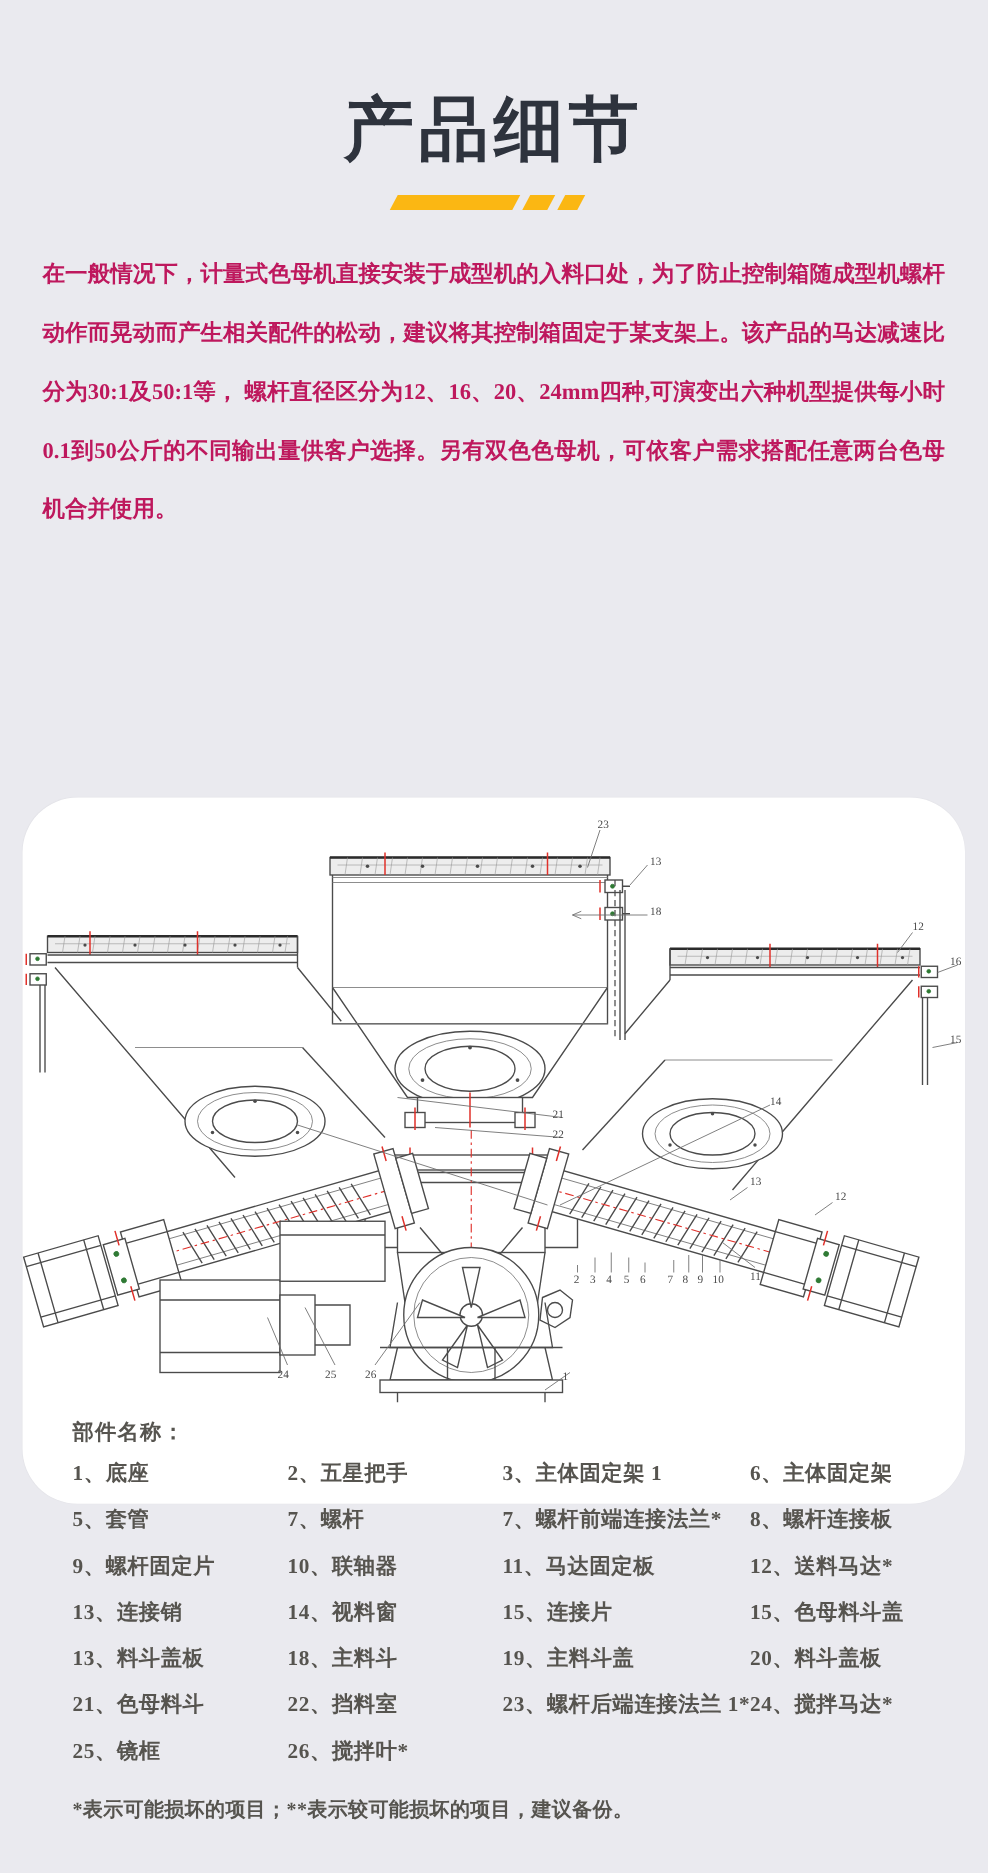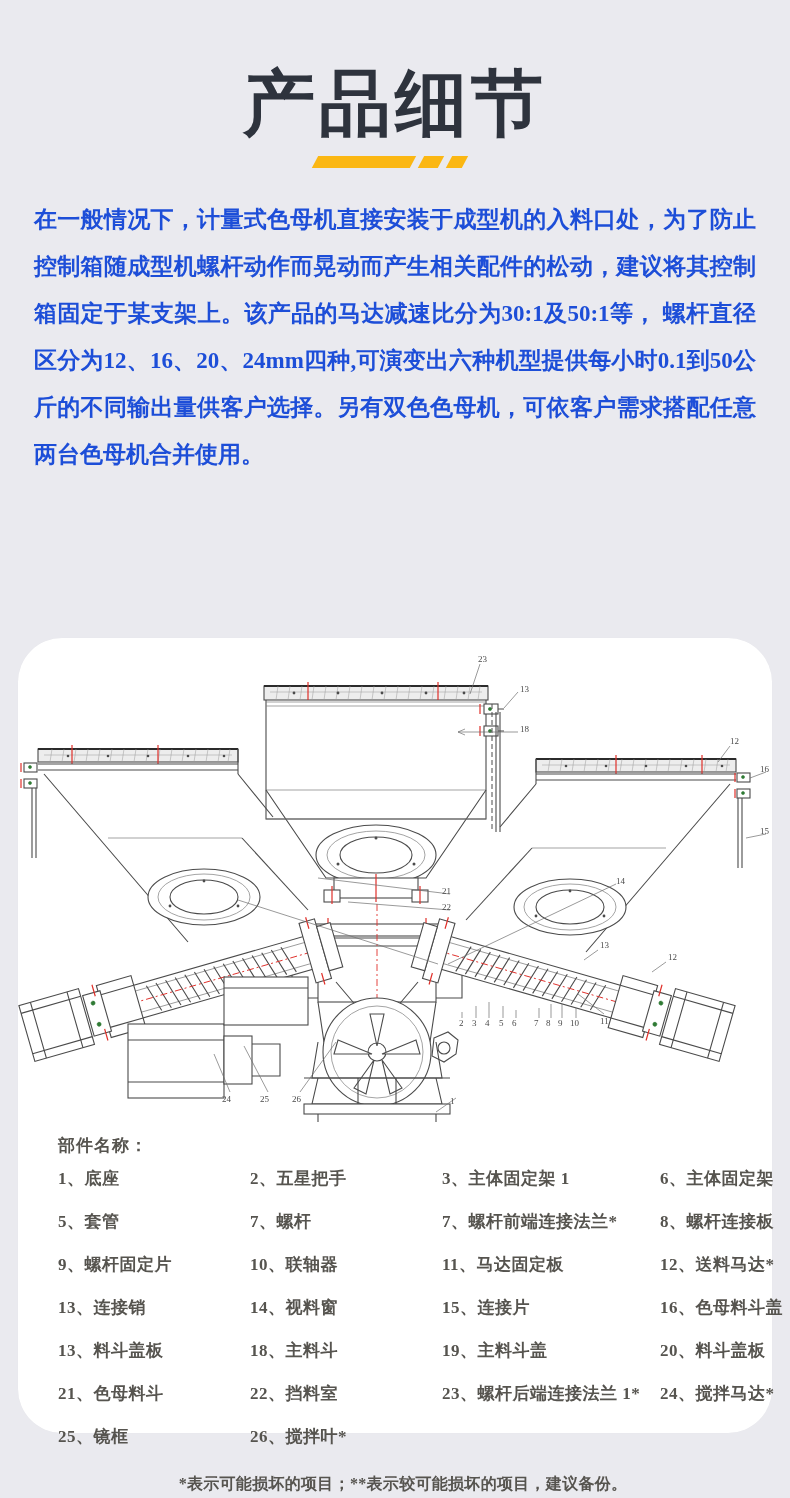"产品细节" .title { font-size: 72px -> 56px }
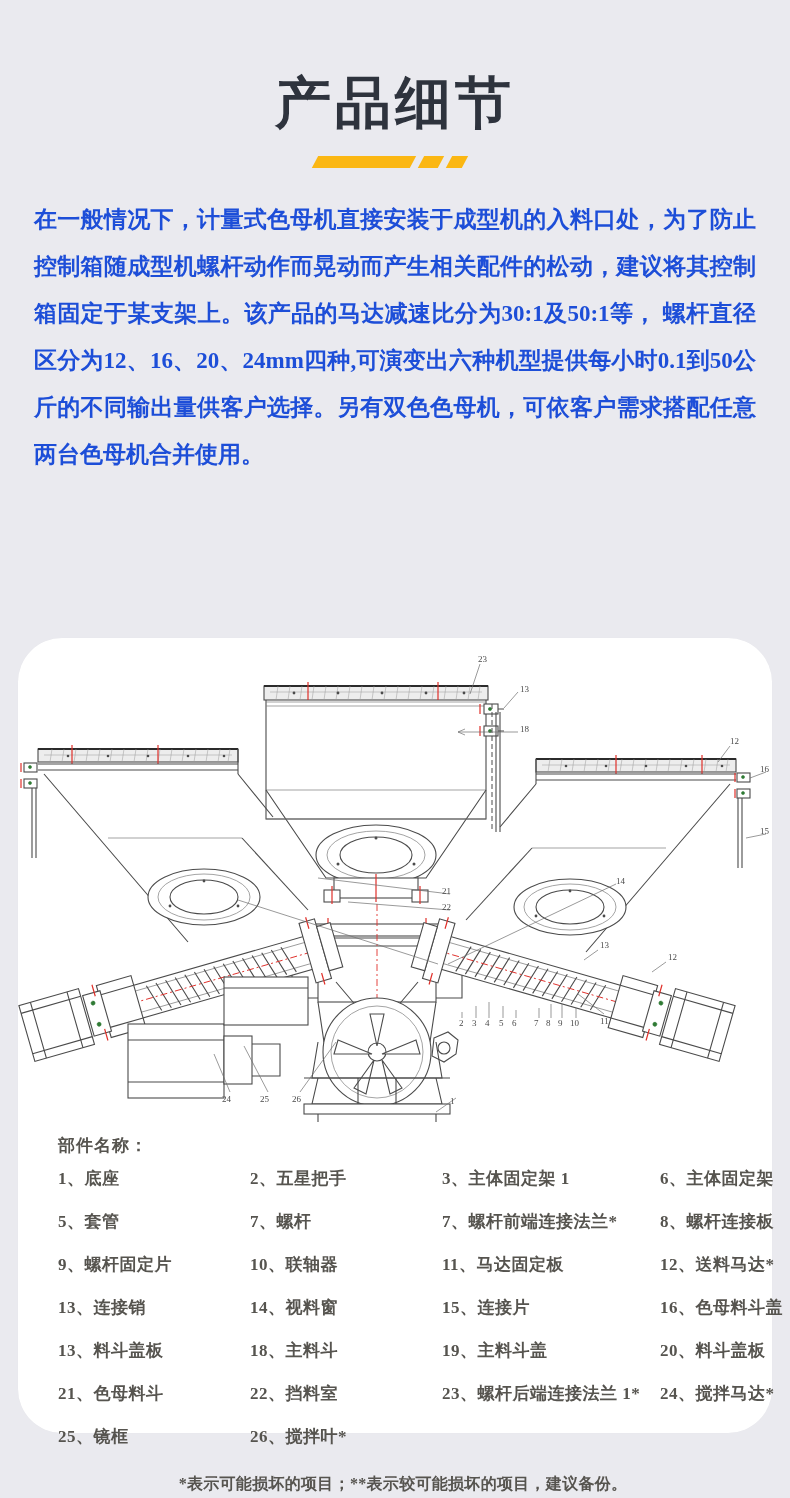"在一般情况下，计量式色母机直接安装于成型机的入料口处，为了防止控制箱随成型机螺杆" .intro { color: #1d4ed8 -> #be185d; font-size: 23px -> 18px }
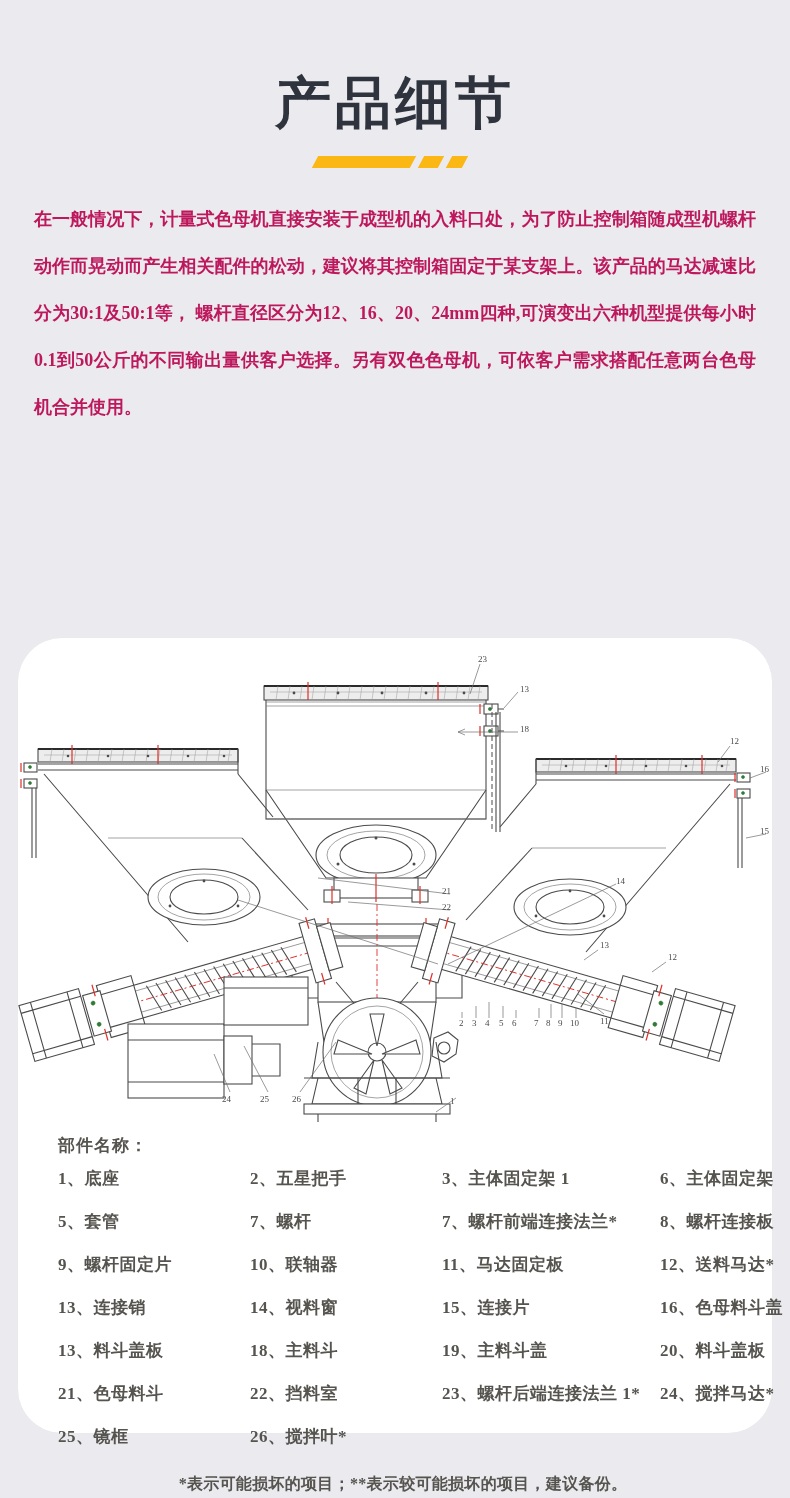"23" .card { height: 795px -> 565px }
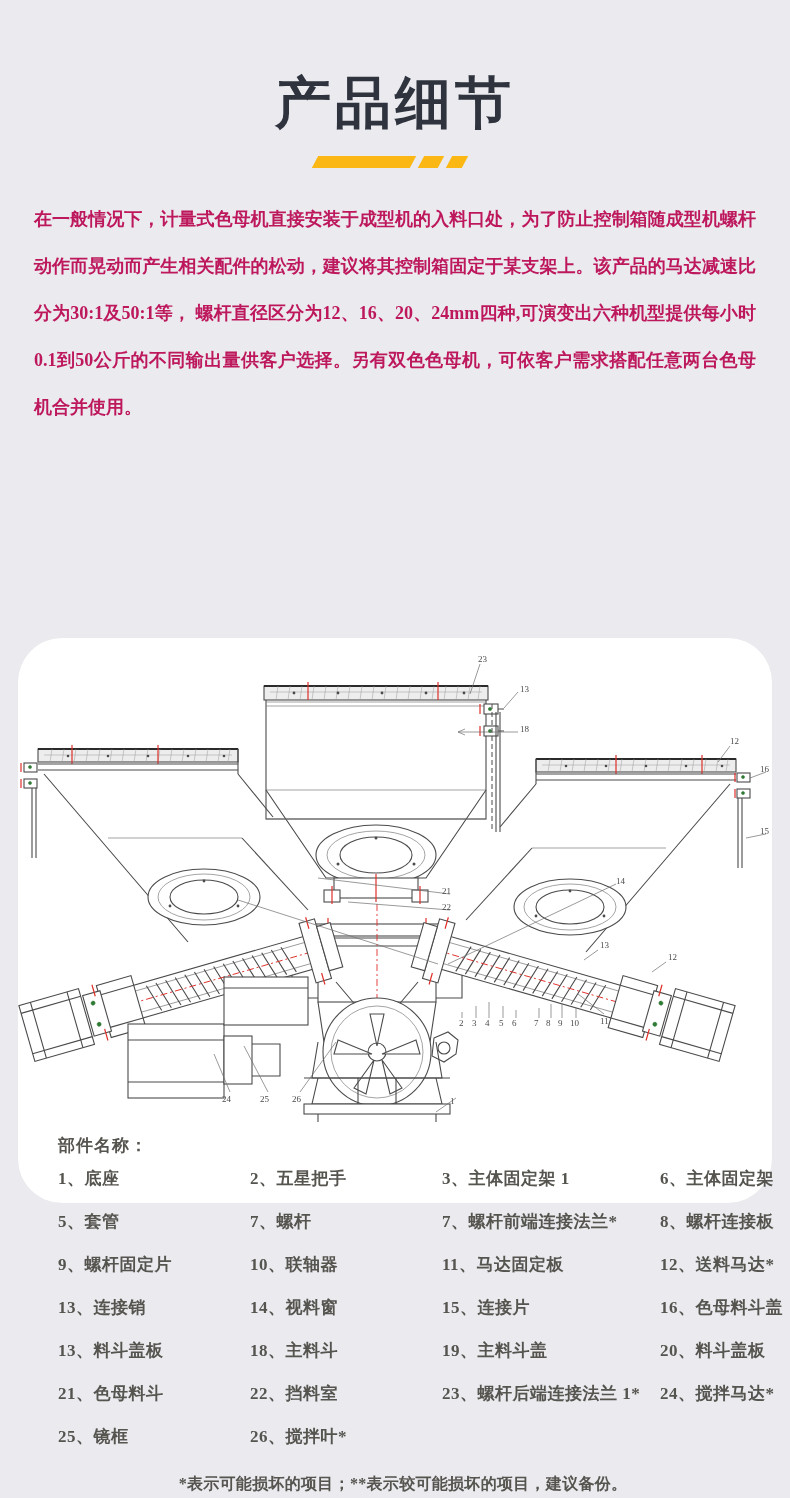"1、底座" .parts-grid { gap: 20px -> none }
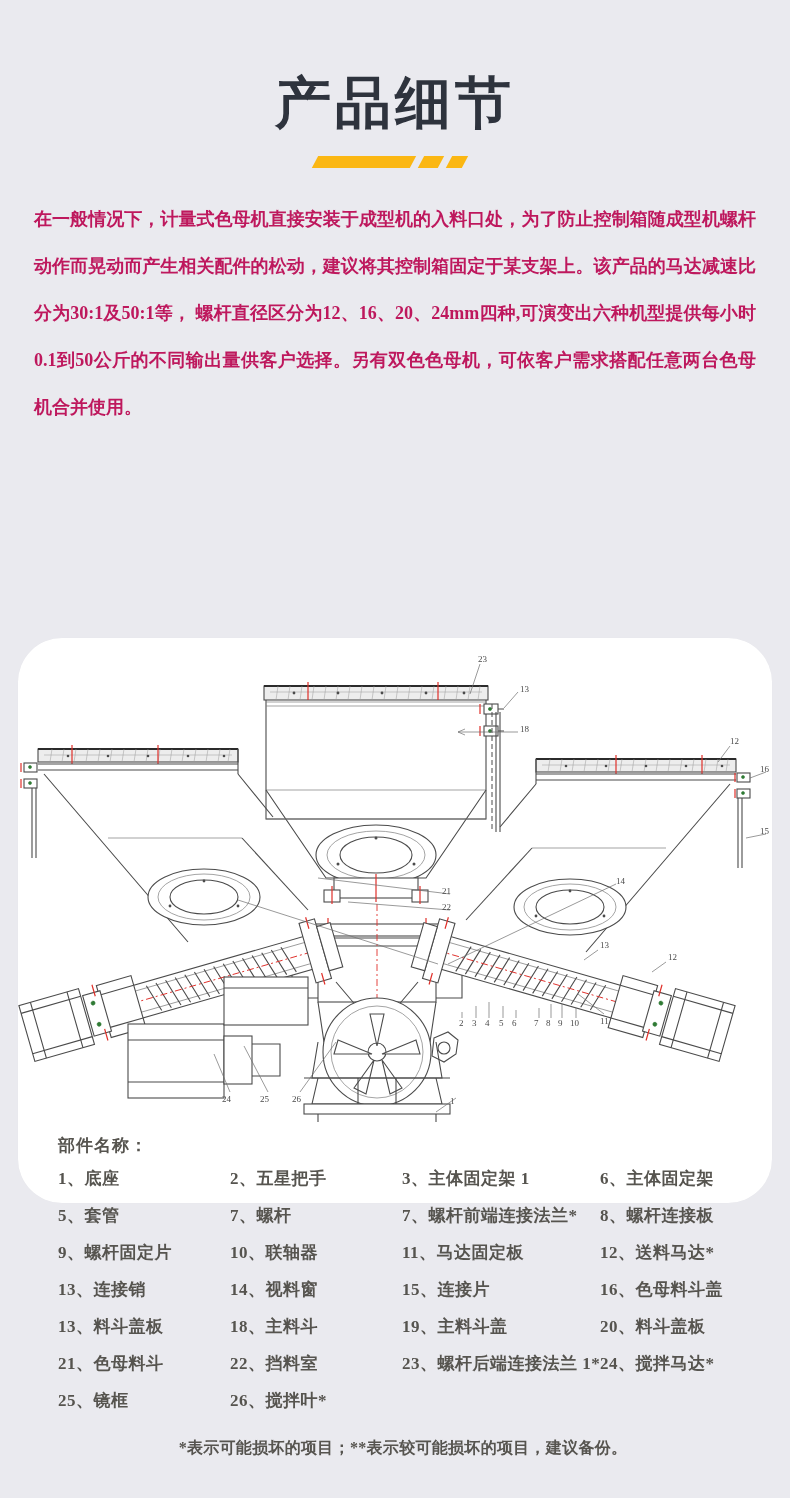"16、色母料斗盖" div.part { text: 16 -> 15 }
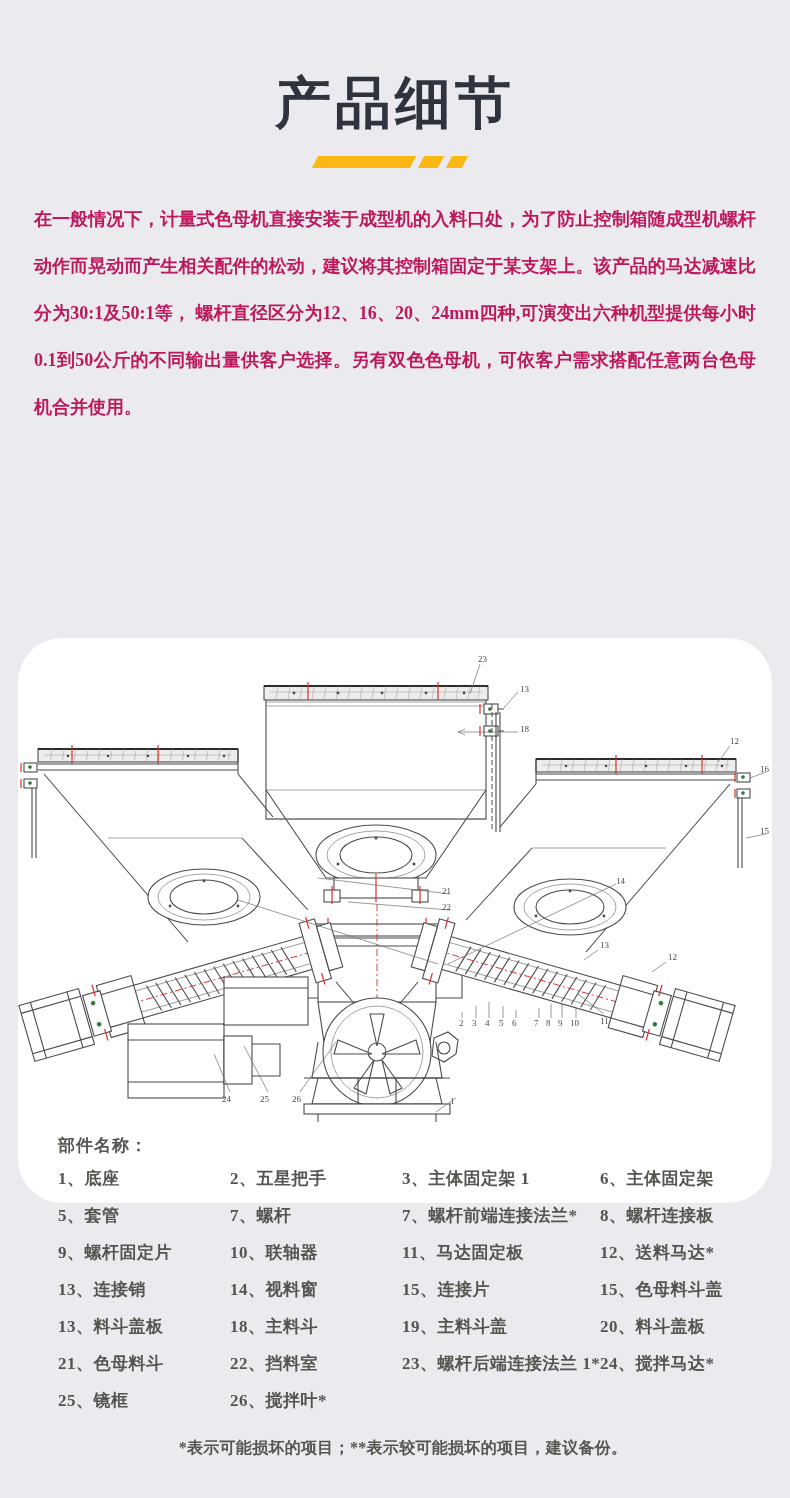"*表示可能损坏的项目；**表示较可能损坏的项目，建议备份。" .parts-note { text-align: center -> none }
